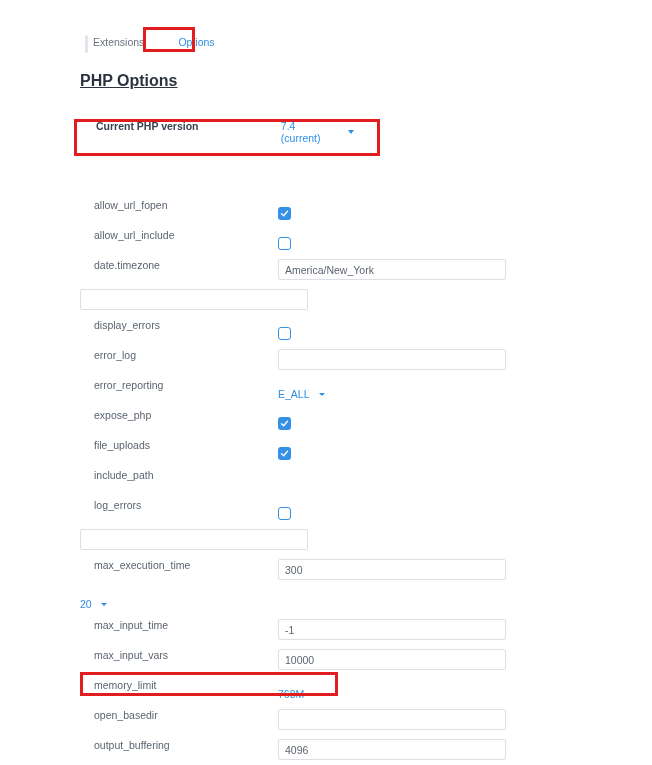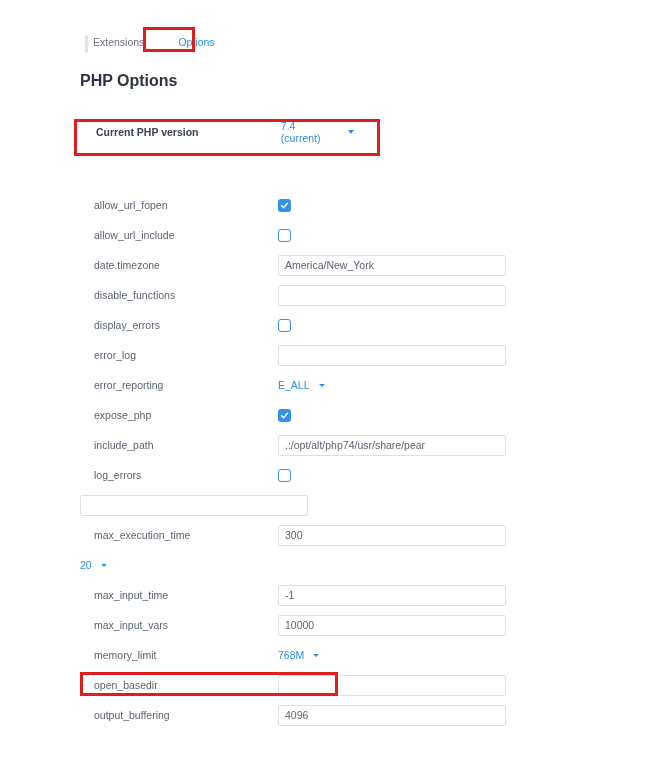"PHP Options" h1.title { text-decoration: none -> underline }
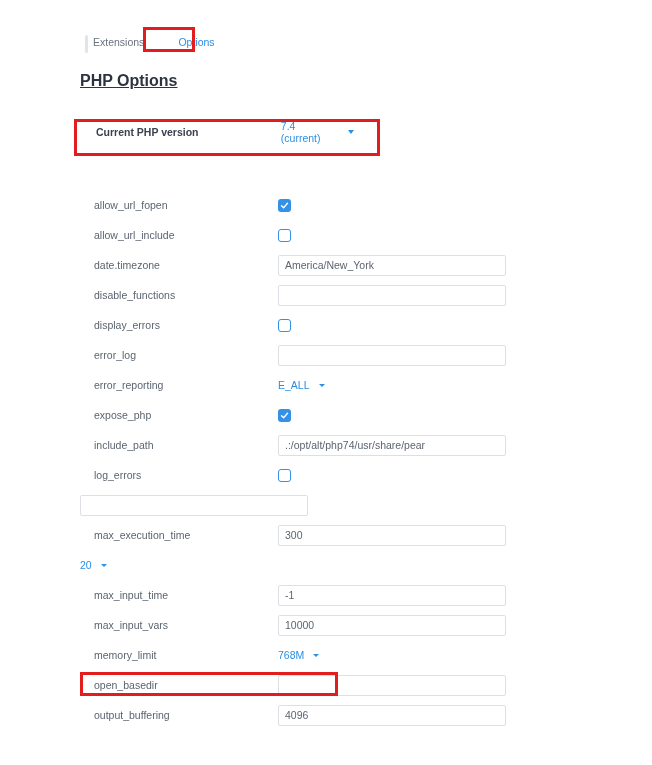"Current PHP version" .version-row { align-items: center -> none }
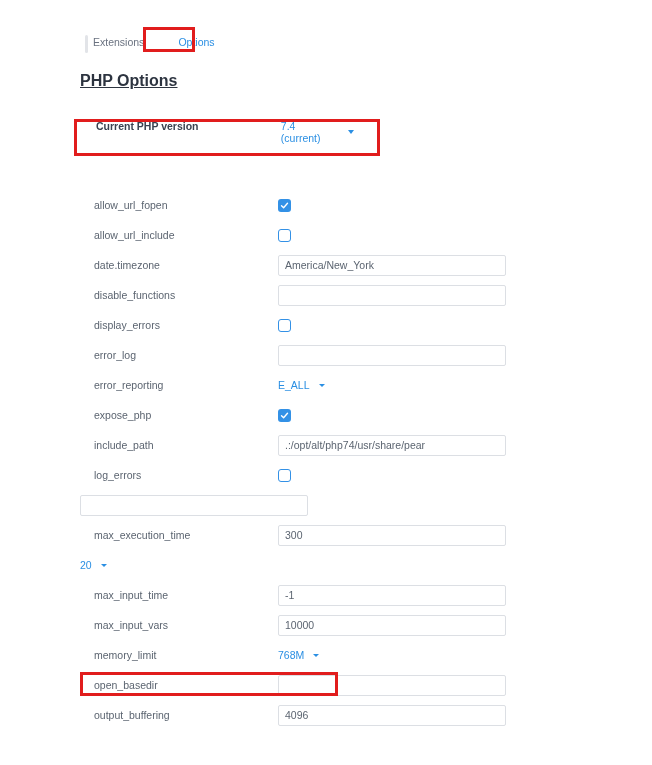"America/New_York" .val { align-items: center -> flex-end }
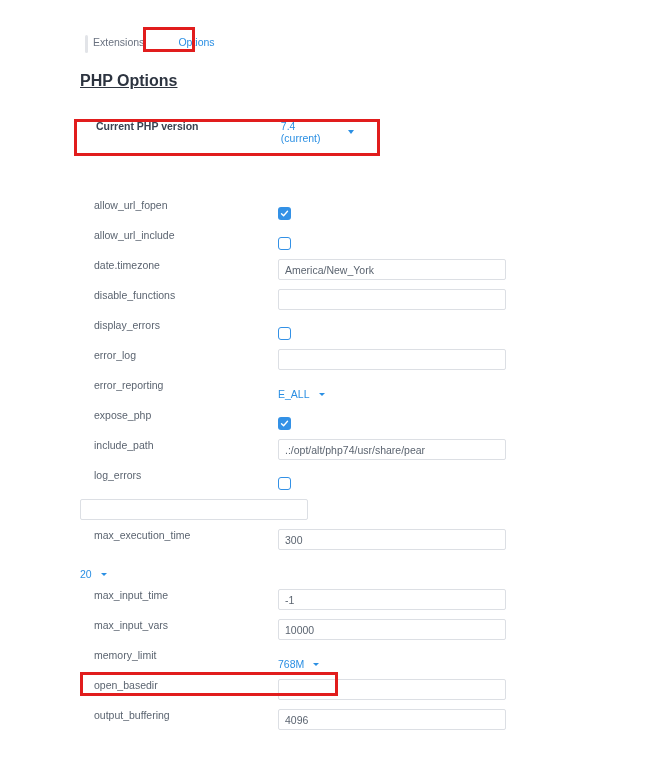"disable_functions" div.key { html: <div>disable_functions</div> -> none }
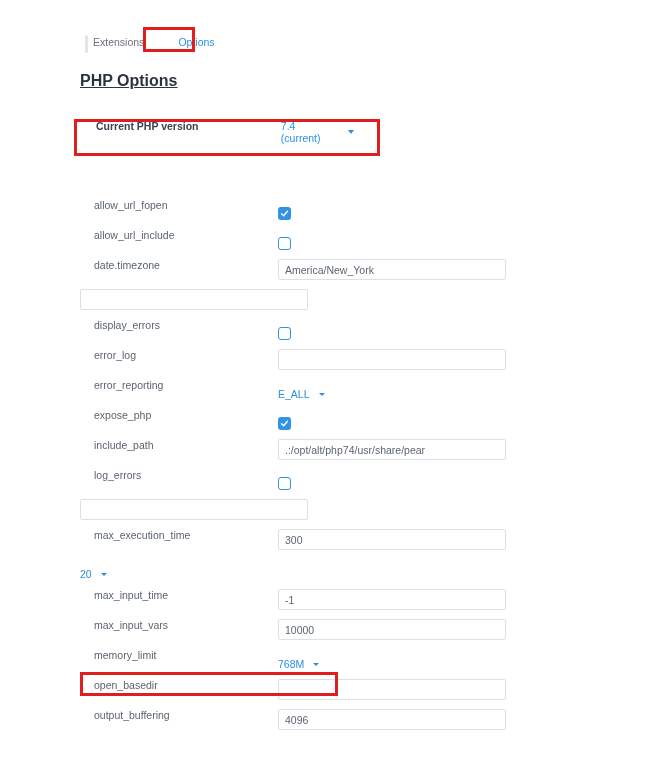"file_uploads" div.row { html: none -> <div> <div>file_uploads</div> <div> <span> <svg> <path></path> </svg> </span> </div> </div> }
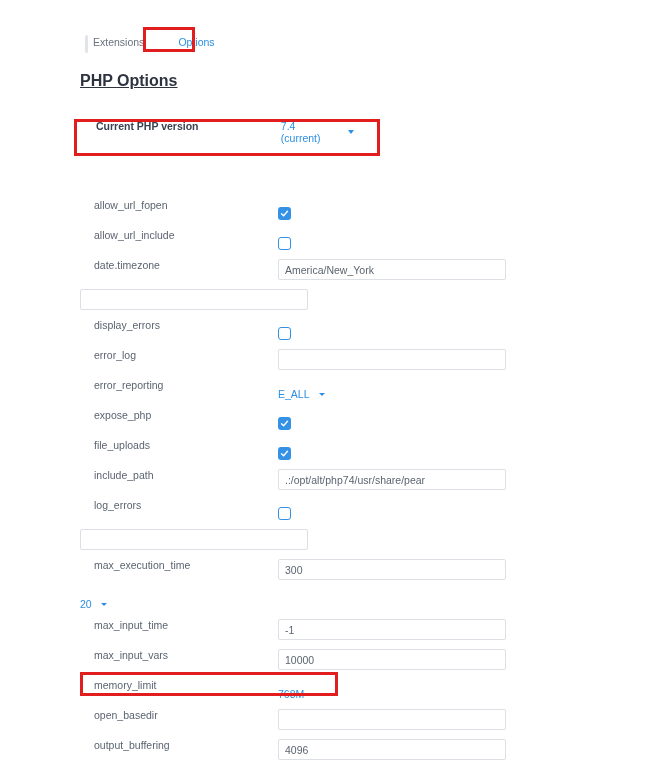".:/opt/alt/php74/usr/share/pear" div.val { html: <div> <input> </div> -> none }
